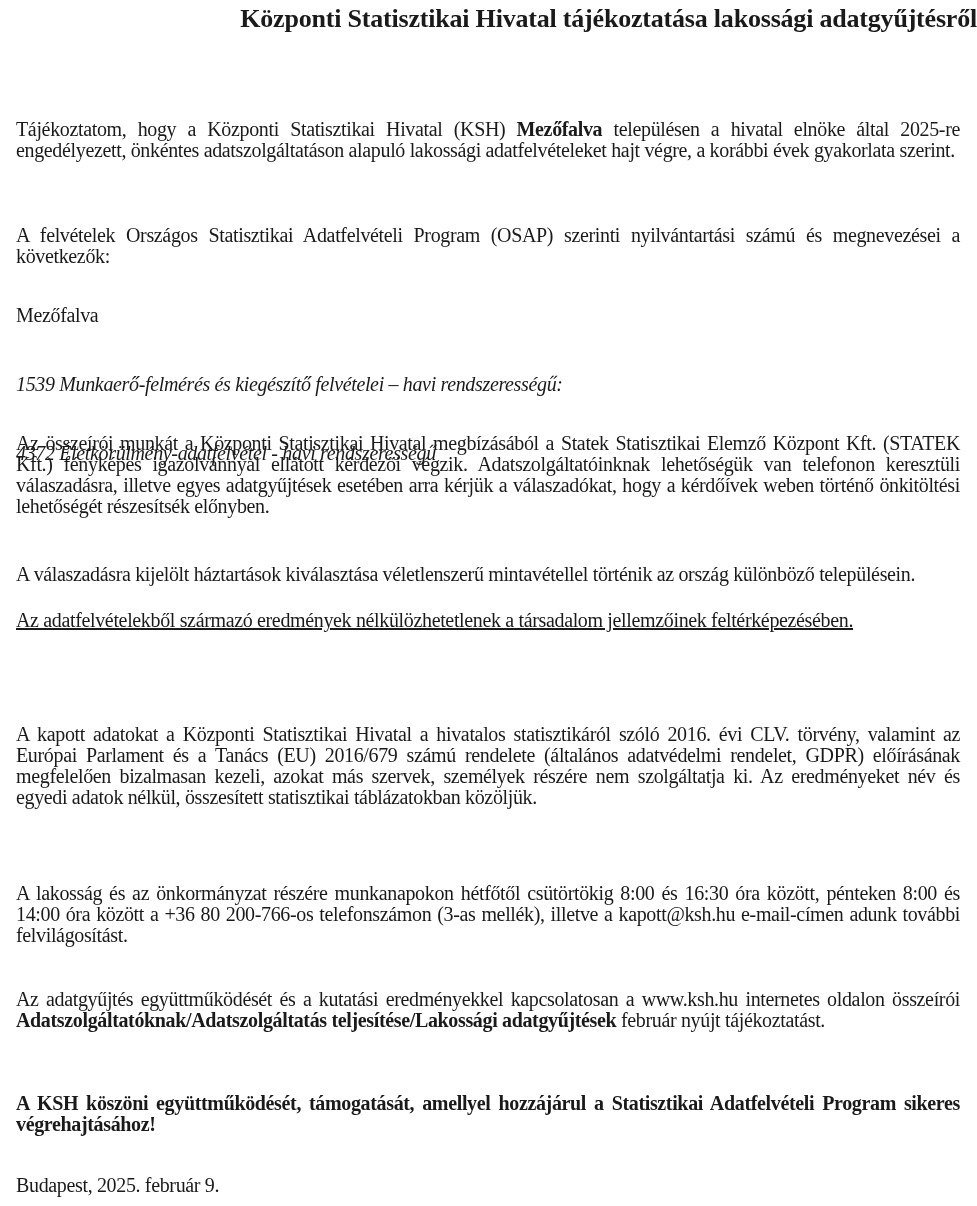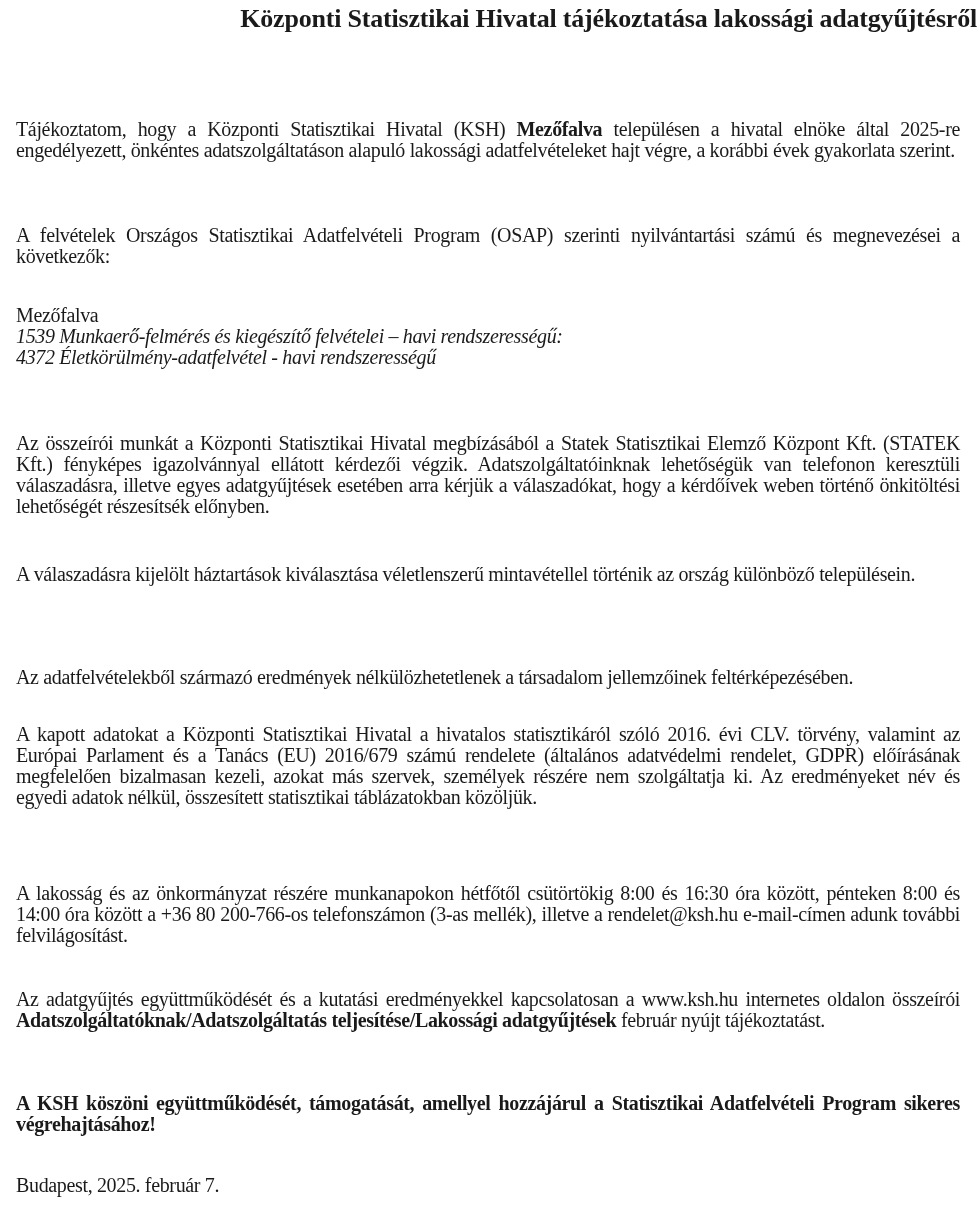"1539 Munkaerő-felmérés és kiegészítő" .italic { margin-top: none -> 48px }
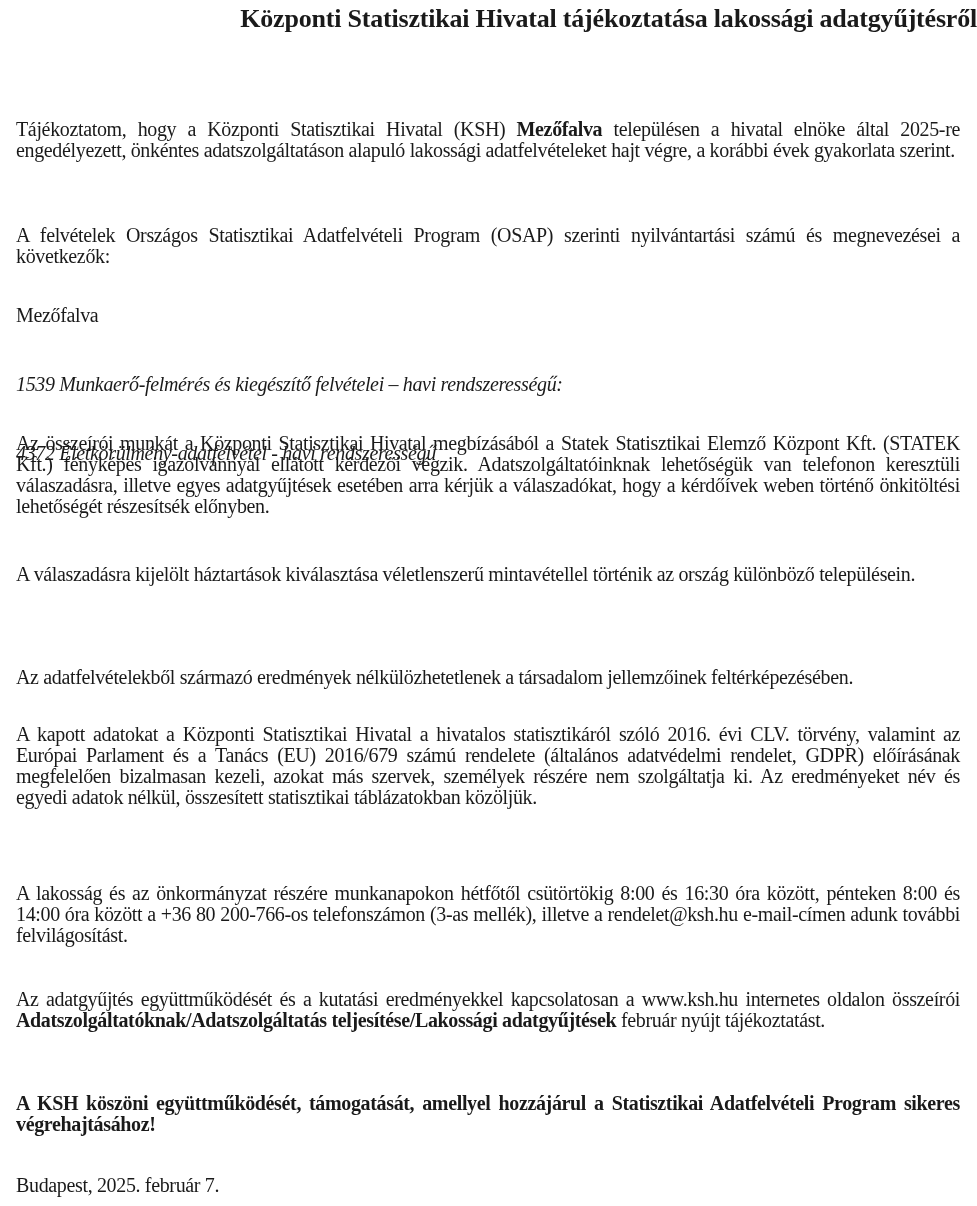"Az adatfelvételekből származó eredmények" div.p { text-decoration: none -> underline; top: 667px -> 610px }
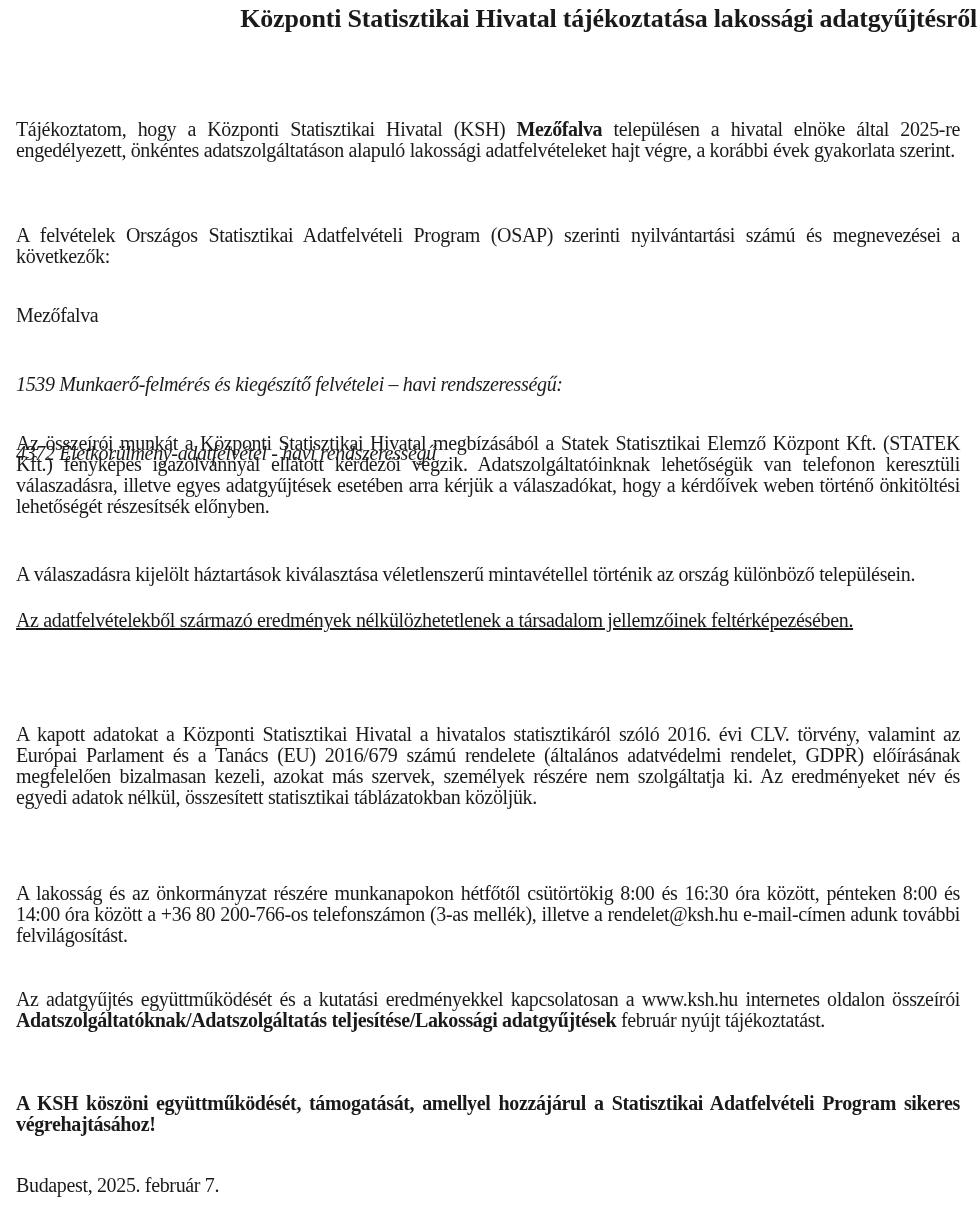"rendelet@ksh.hu" span { text: rendelet@ksh.hu -> kapott@ksh.hu }
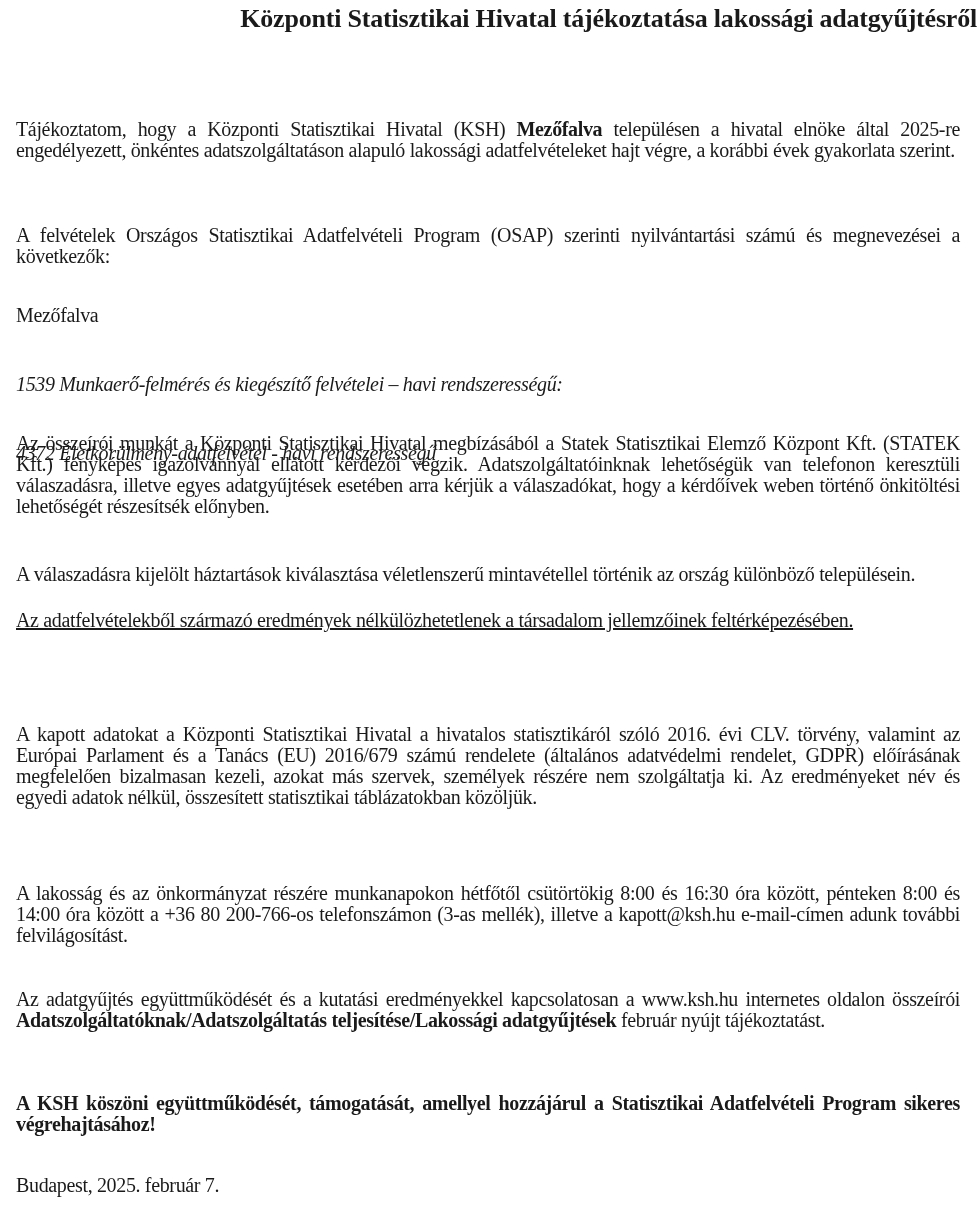"Budapest, 2025. február 7." div.p { text: 7 -> 9 }
